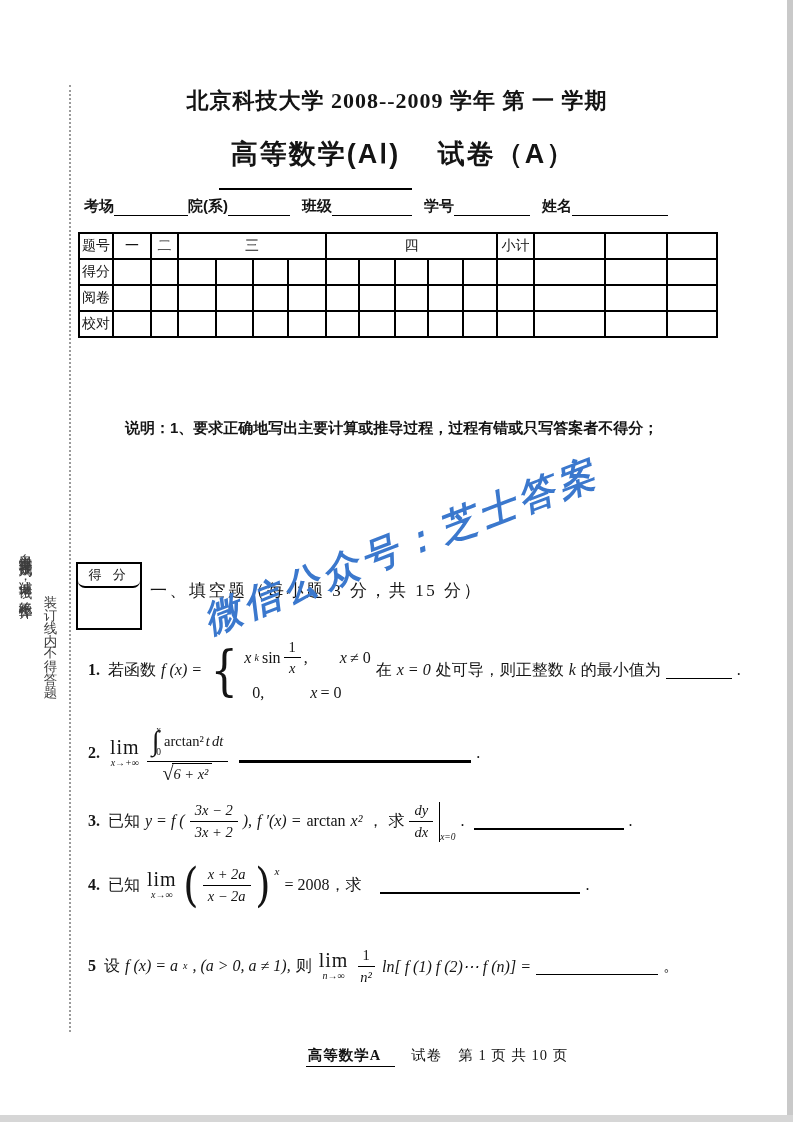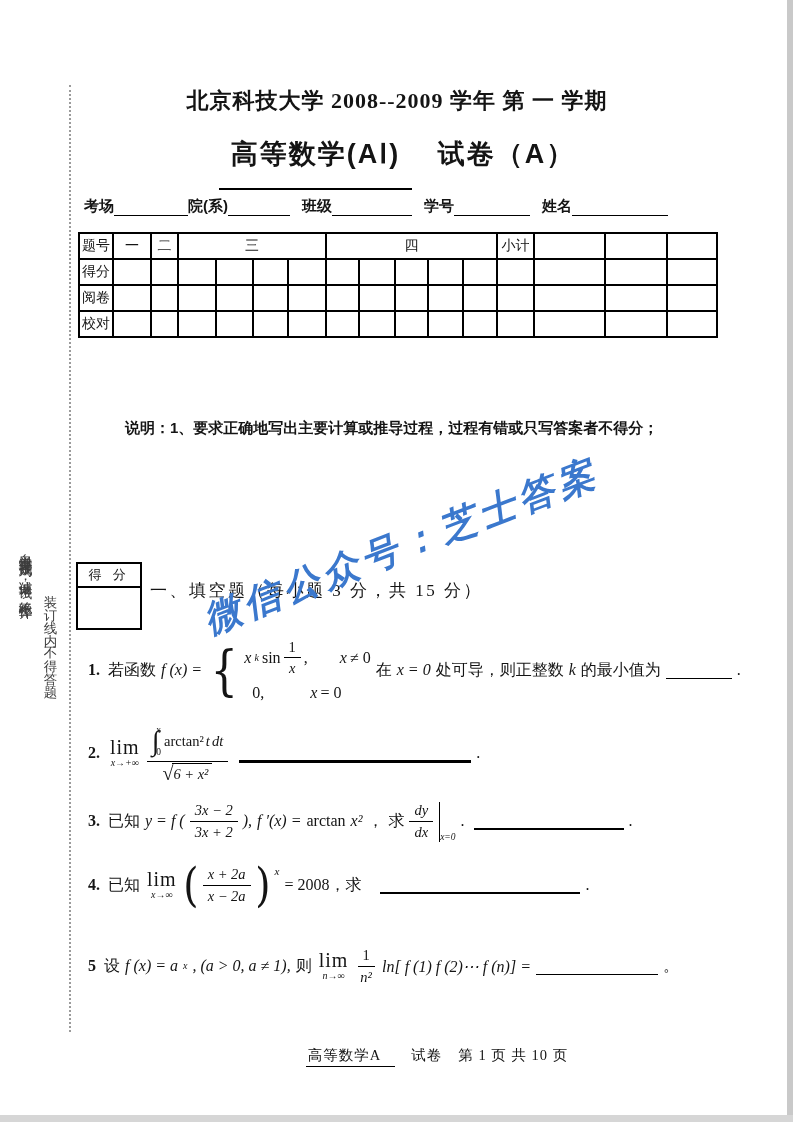"得 分" .sb-hdr { border-radius: none -> 7px }
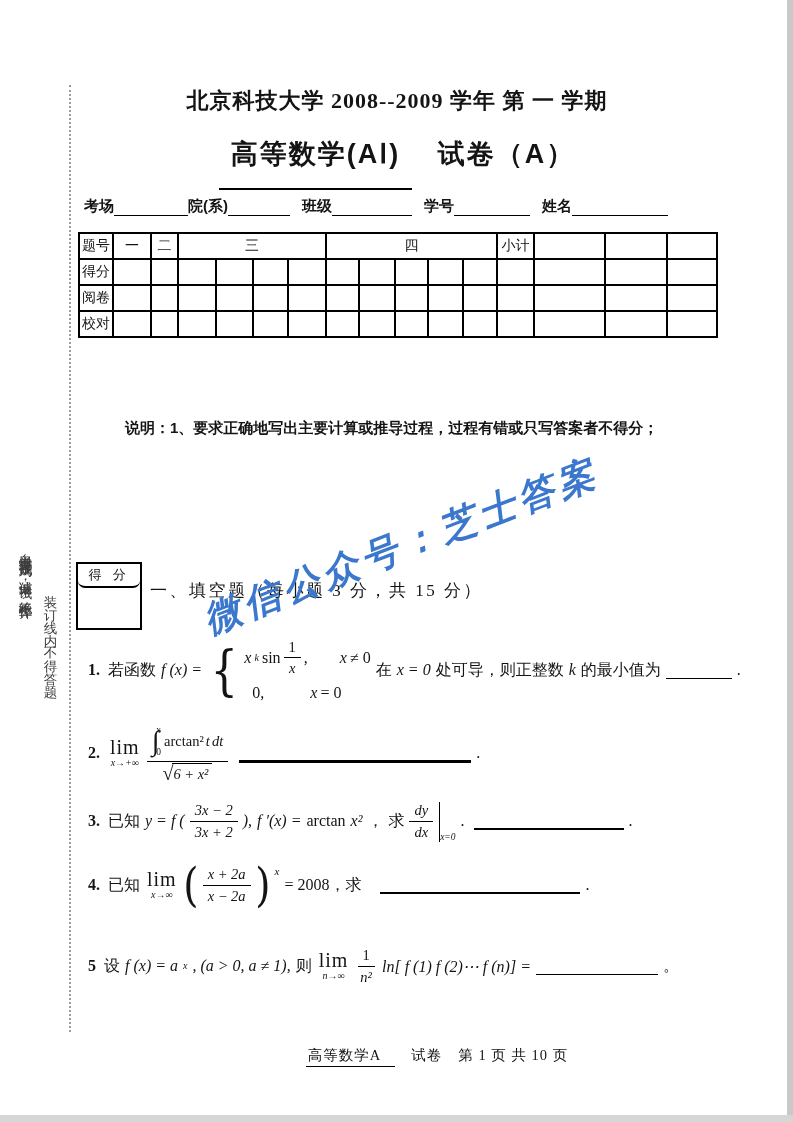"高等数学A" .f-course { font-weight: none -> bold }
